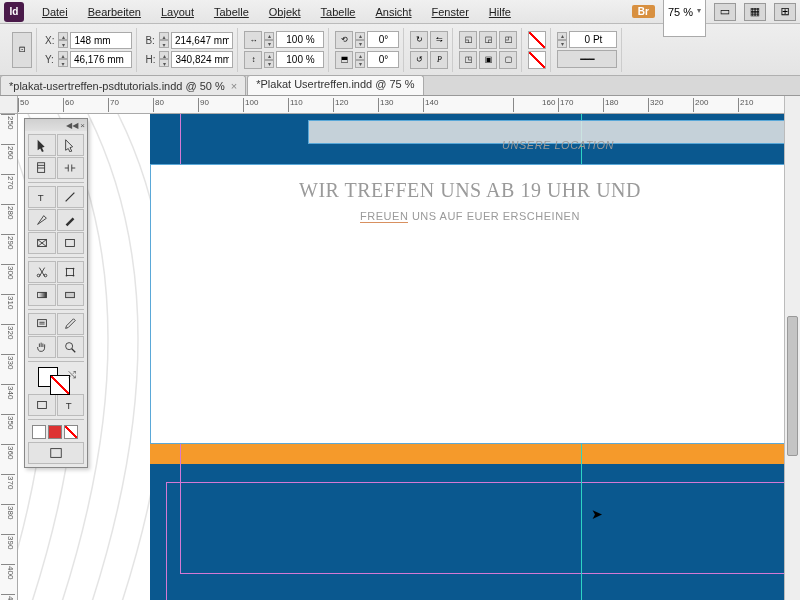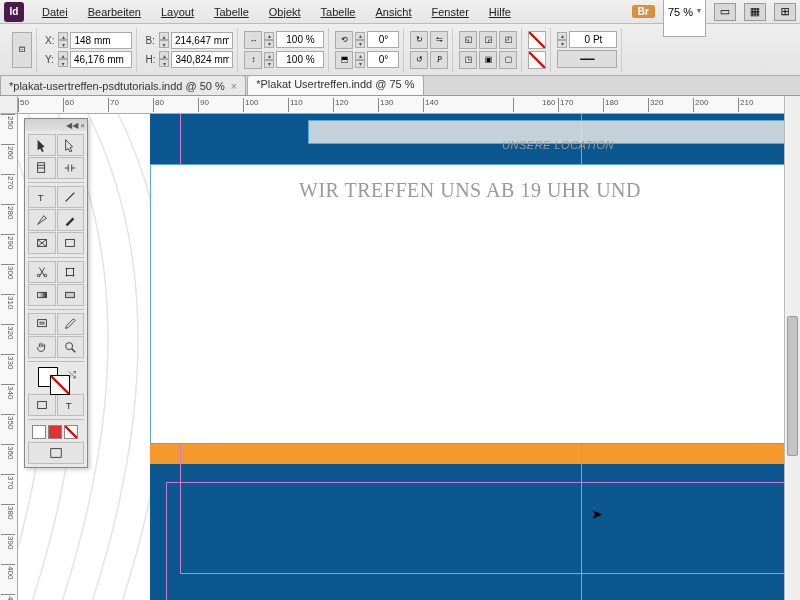"FREUEN UNS AUF EUER ERSCHEINEN" div.sub2 { html: none -> <div><span>FREUEN</span><span> UNS AUF EUER ERSCHEINEN</span></div> }
